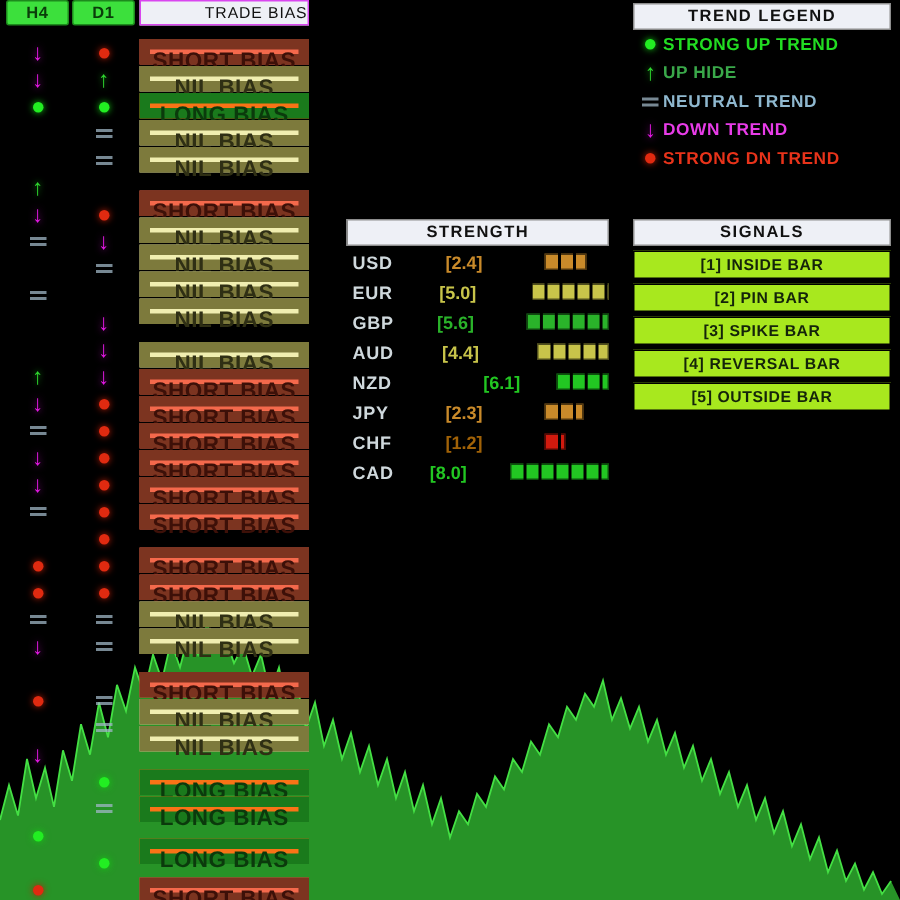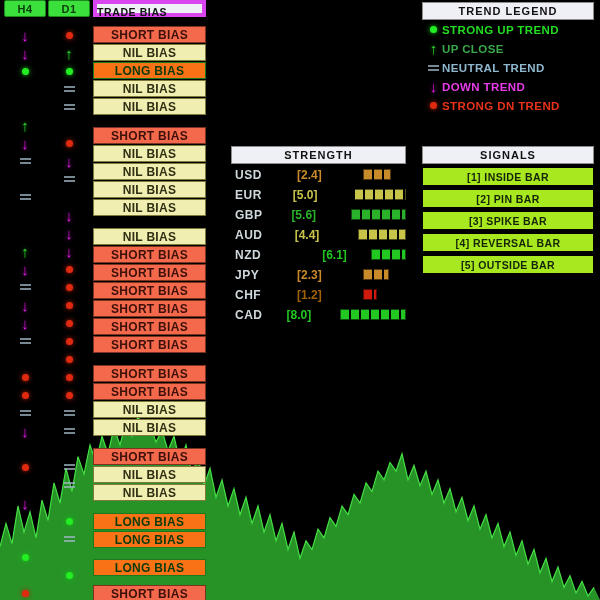"TRADE BIAS" .bias-head { border: 4px solid #d946ef -> 1px solid #d946ef; font-weight: bold -> normal; text-align: left -> right }
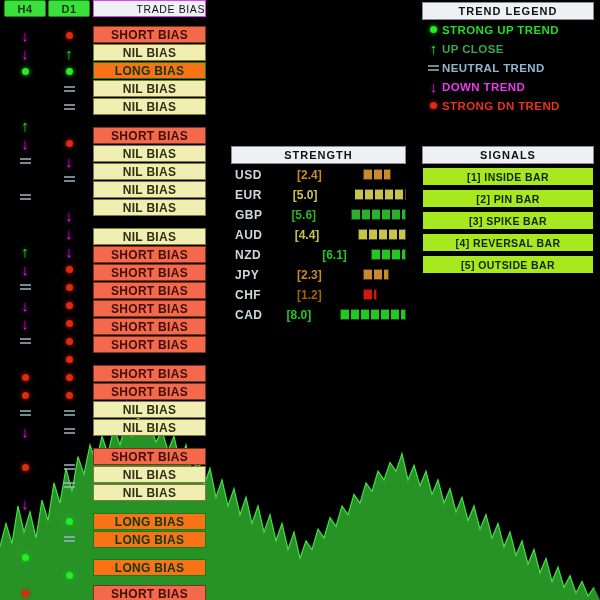"SHORT BIAS" .bias-cell { border: 1px solid #7dd3fc -> 7px solid #7dd3fc; font-size: 12px -> 15px }
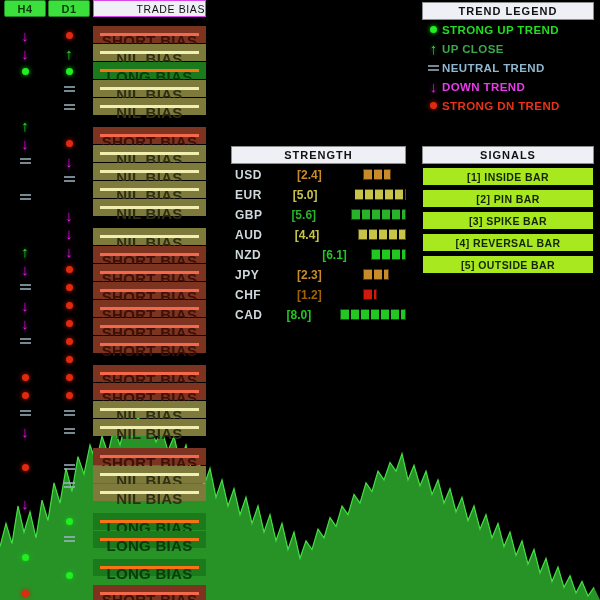"UP CLOSE" span.legend-tx { text: CLOSE -> HIDE }
